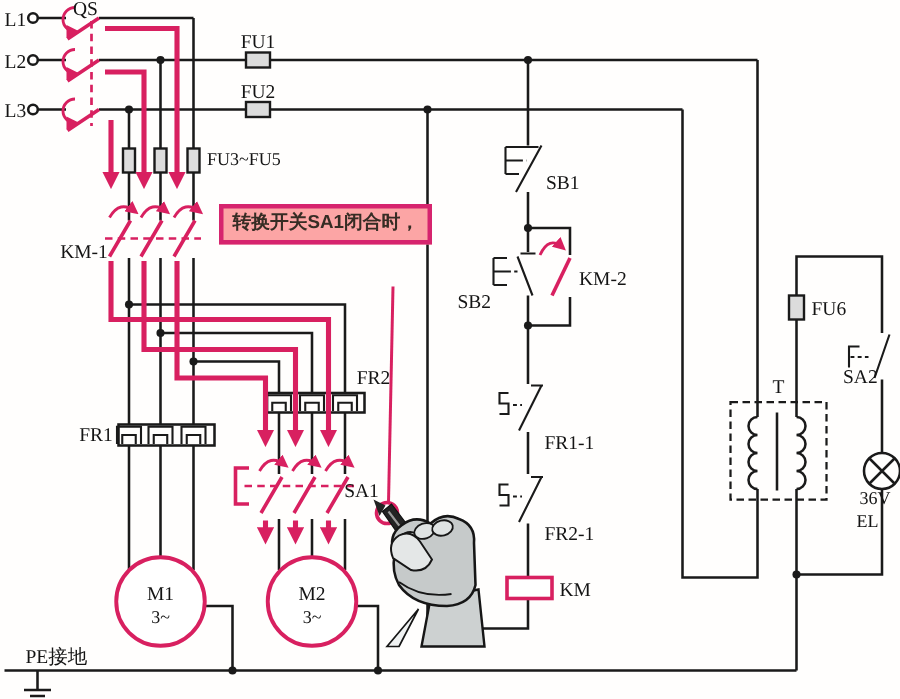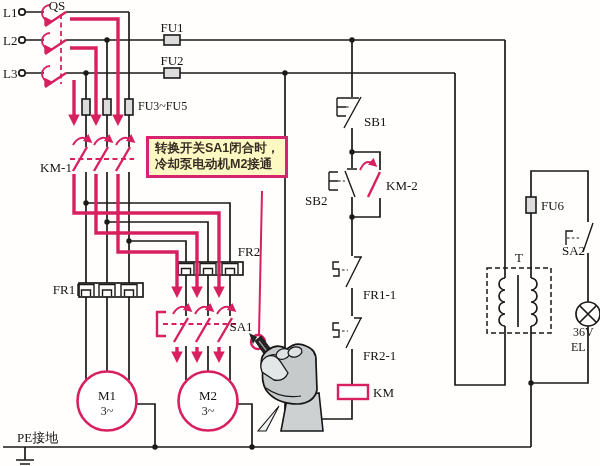"转换开关SA1闭合时，" #callout { background: #fef9c3 -> #fca5a5 }
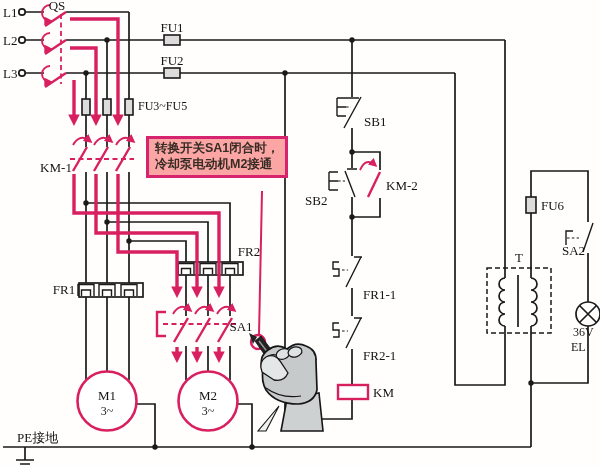"冷却泵电动机M2接通" div { html: <div>冷却泵电动机M2接通</div> -> none }
